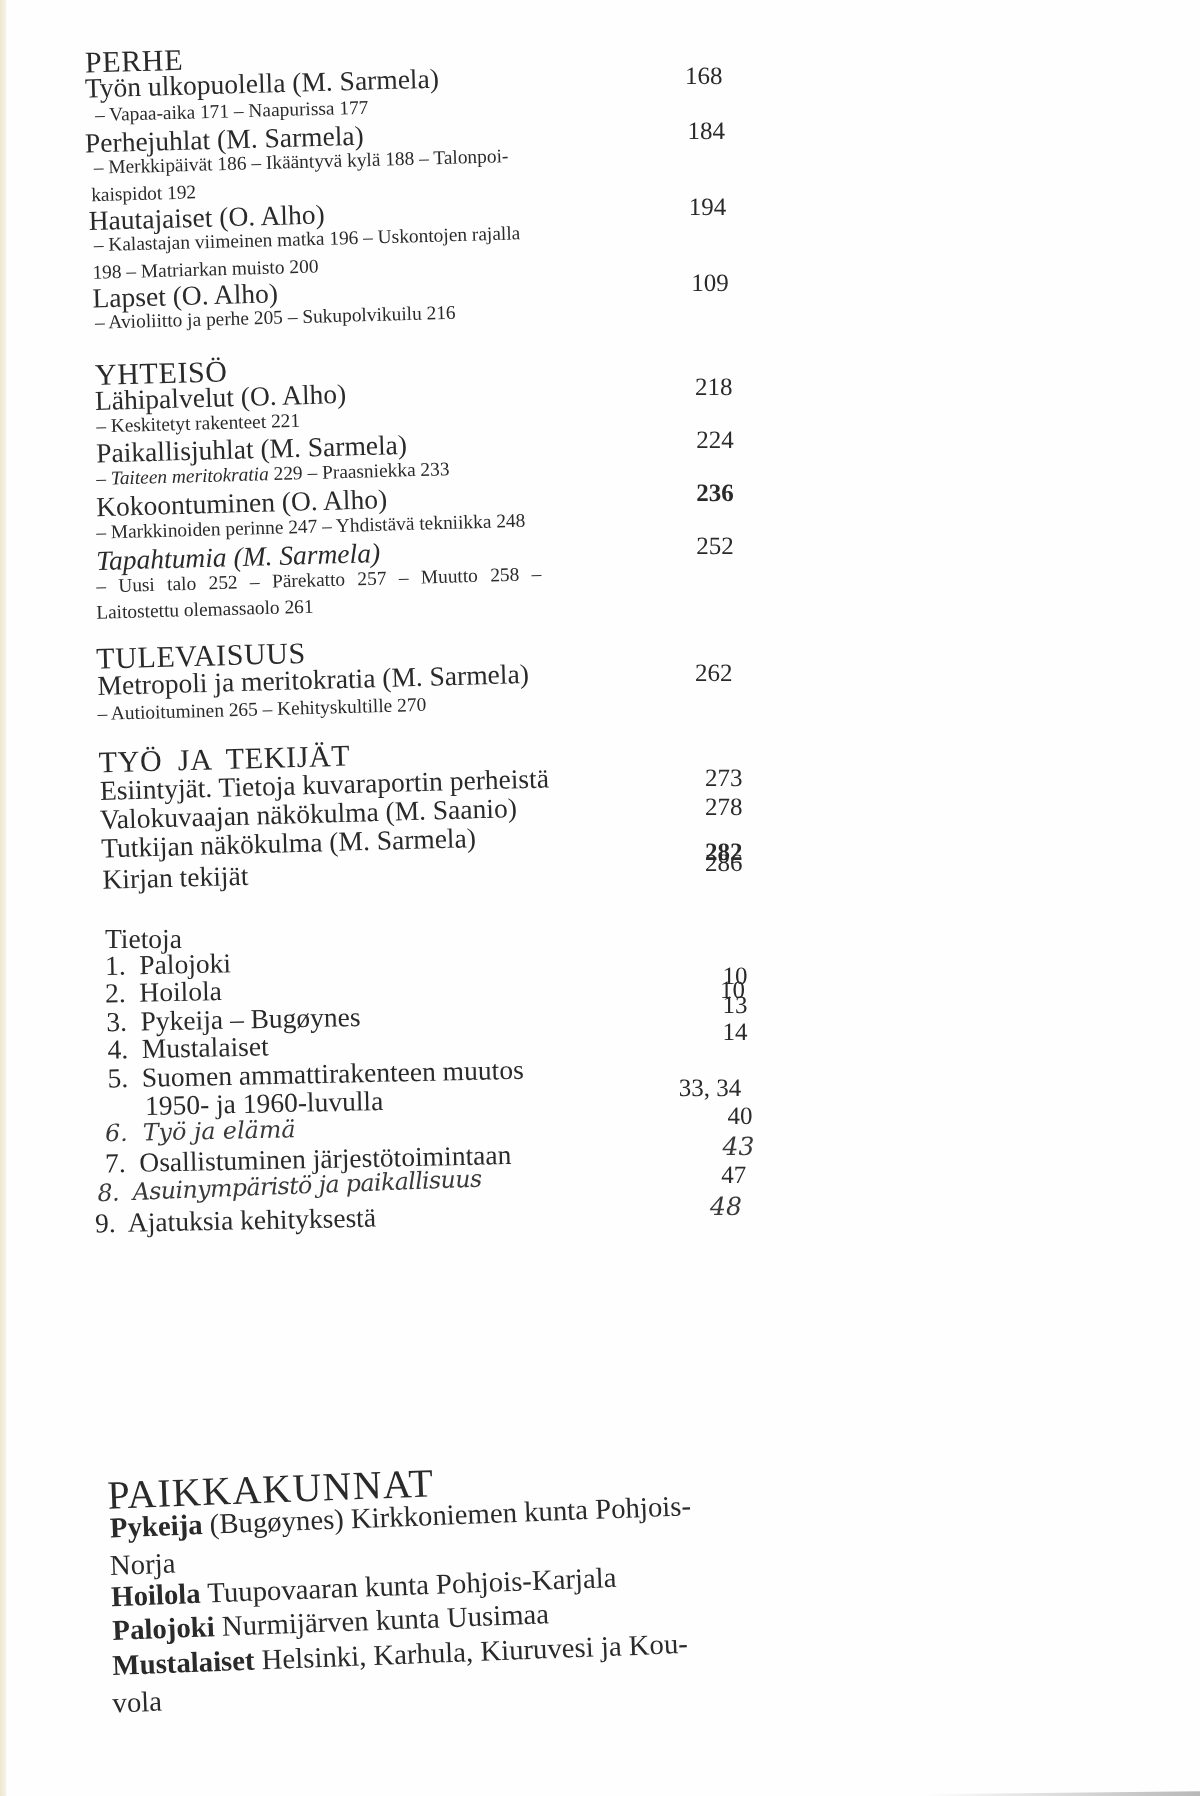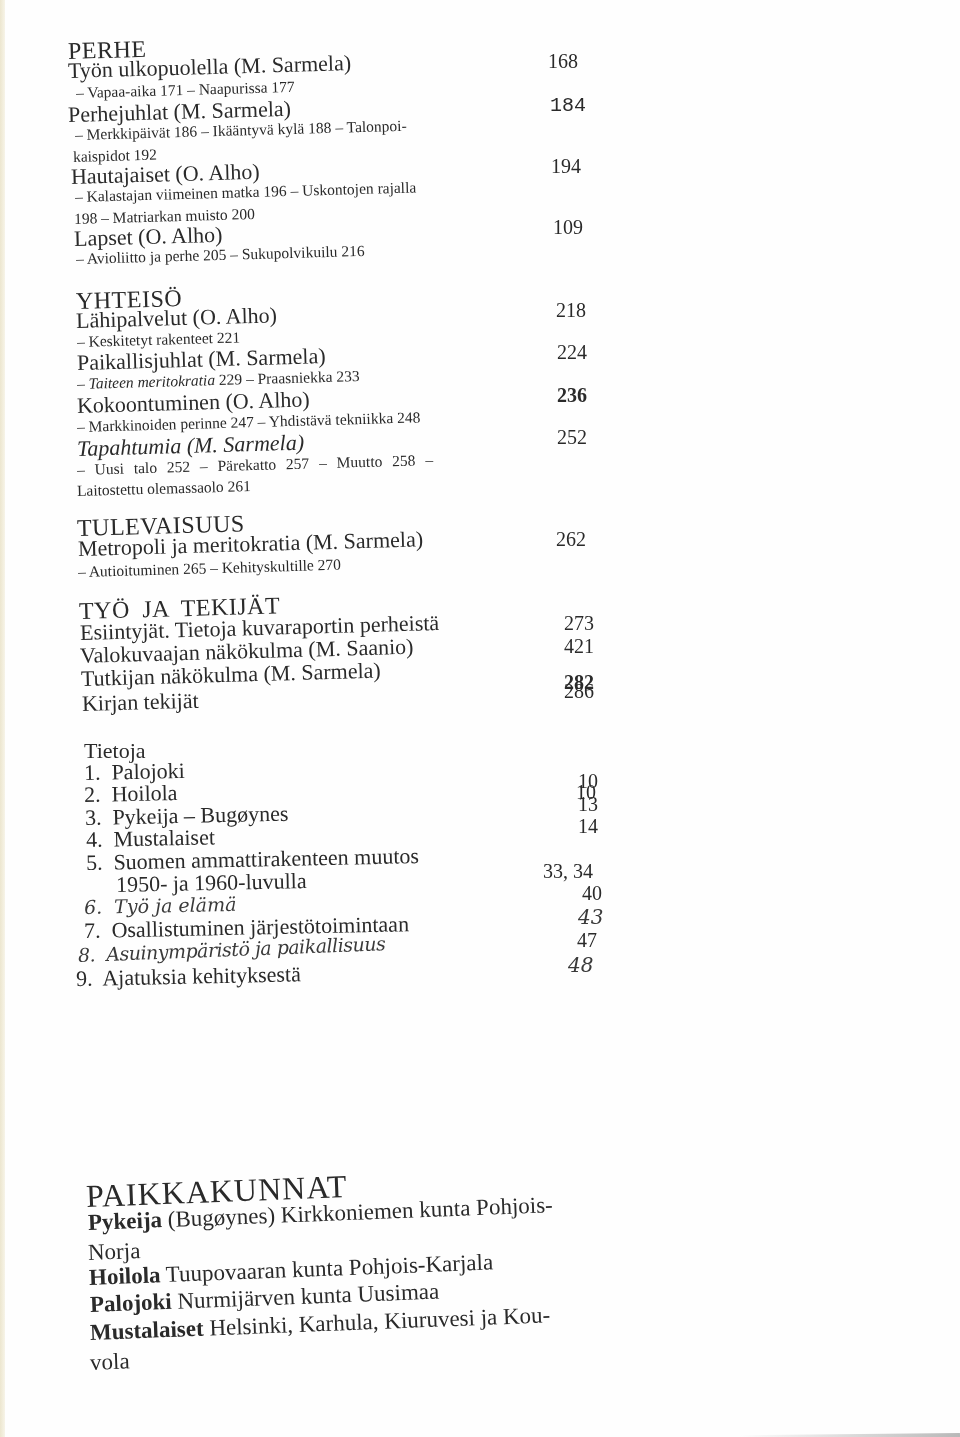"184" div.abs { font-family: Liberation Mono, monospace -> none }
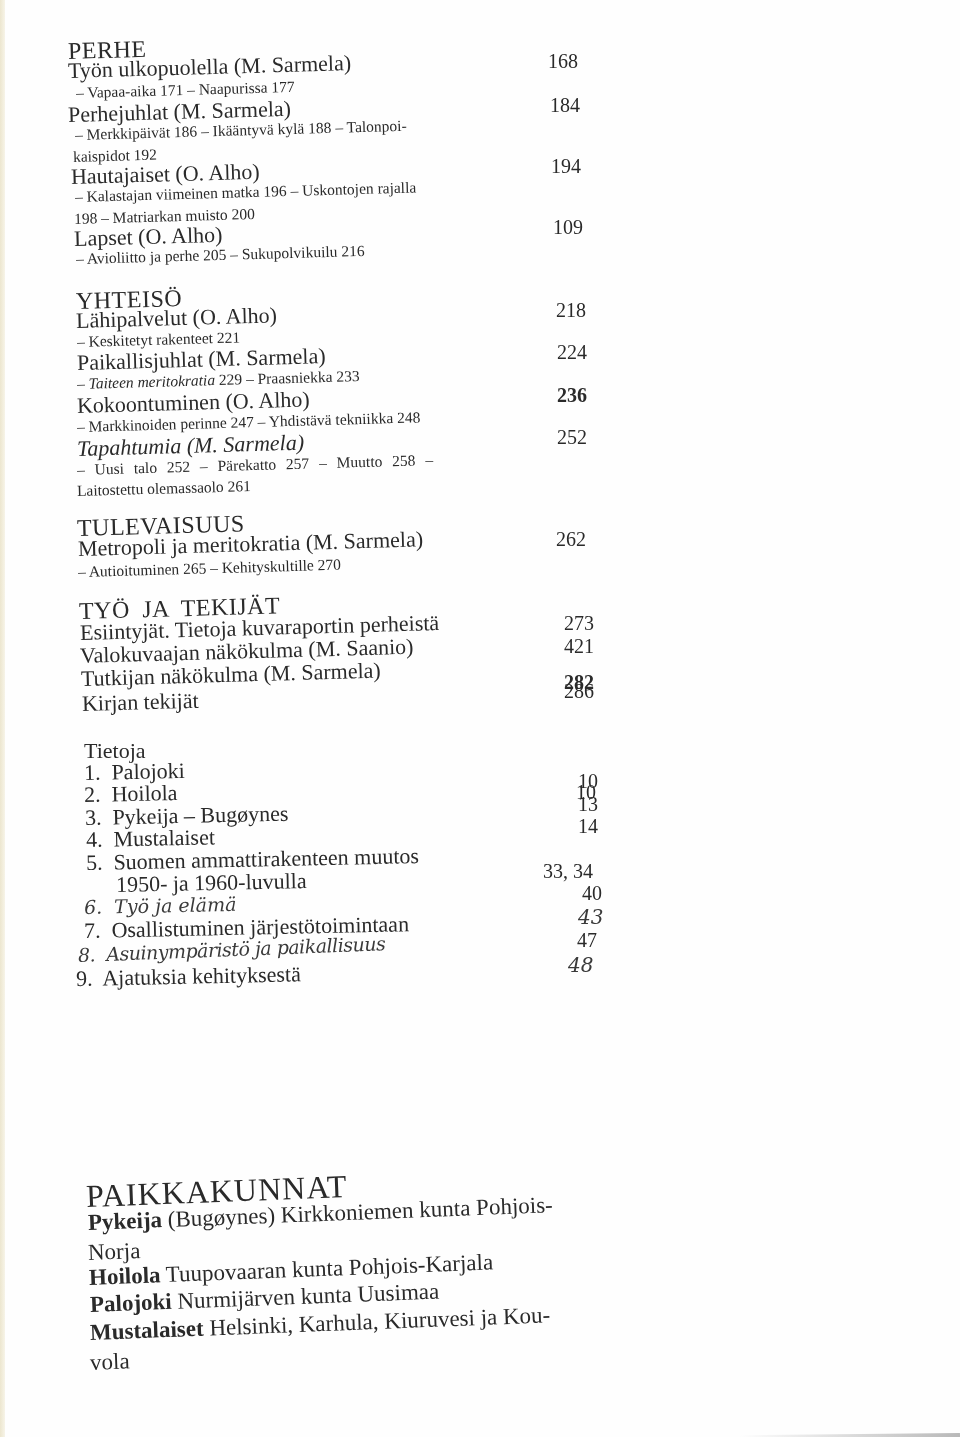"421" div.abs { text: 421 -> 278 }
